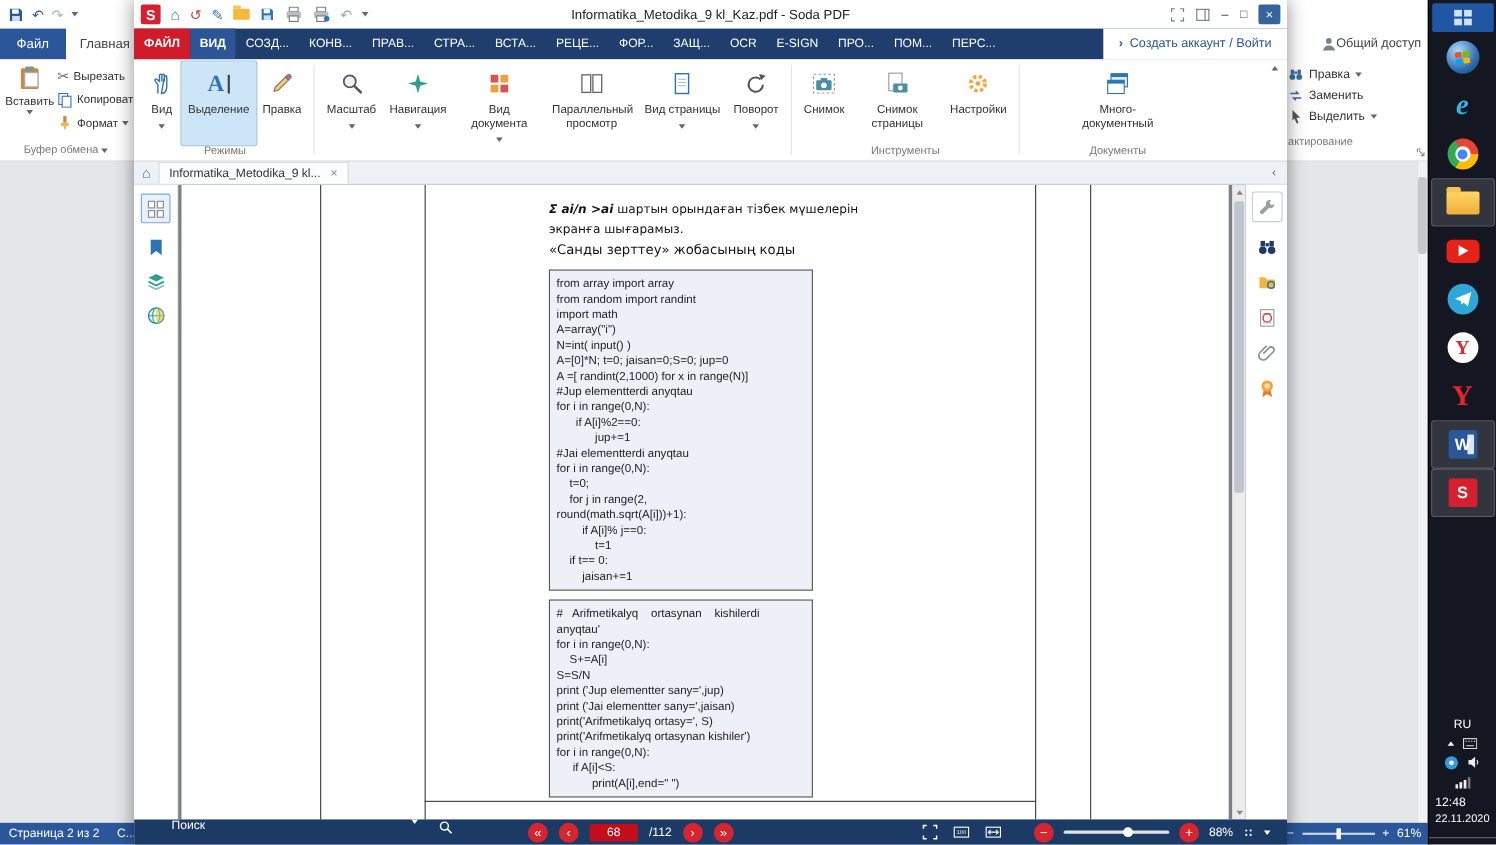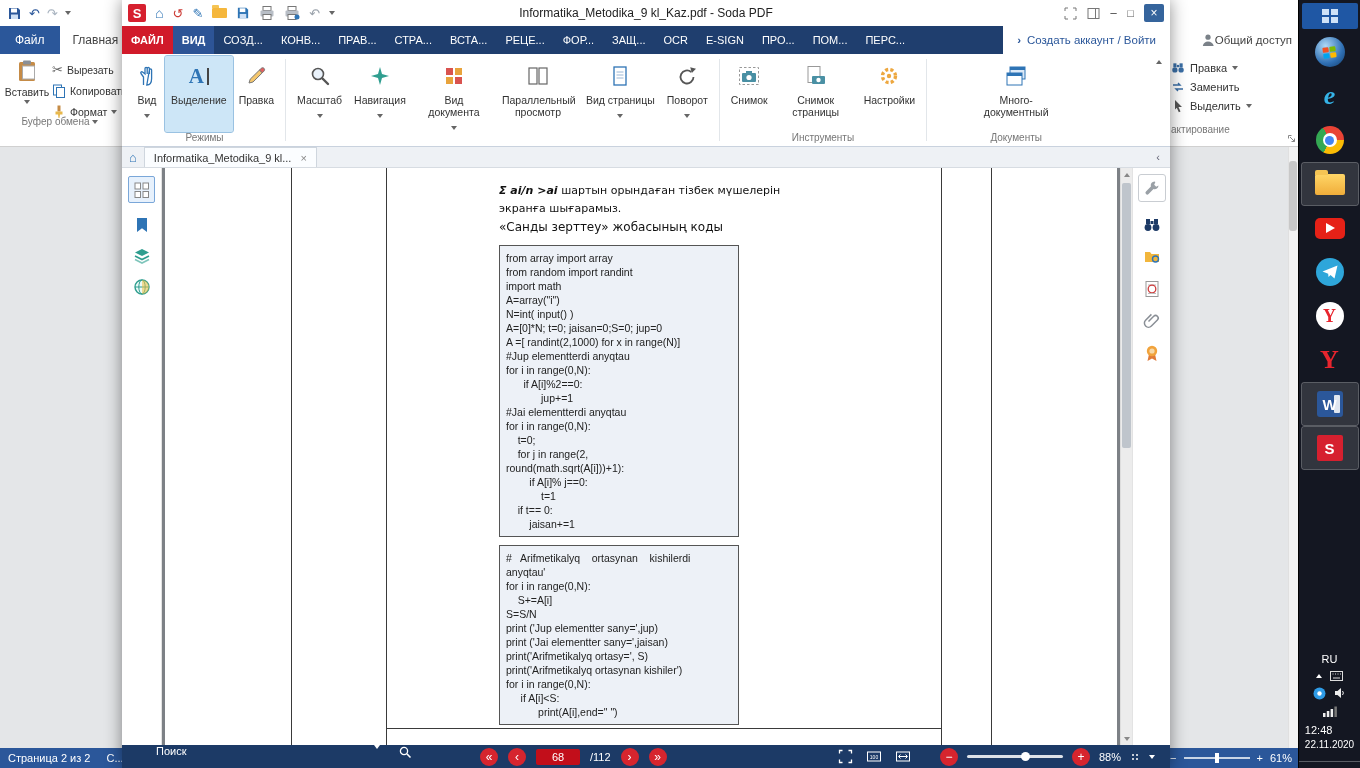"Буфер обмена" .wg-label { bottom: 19px -> 4px }
